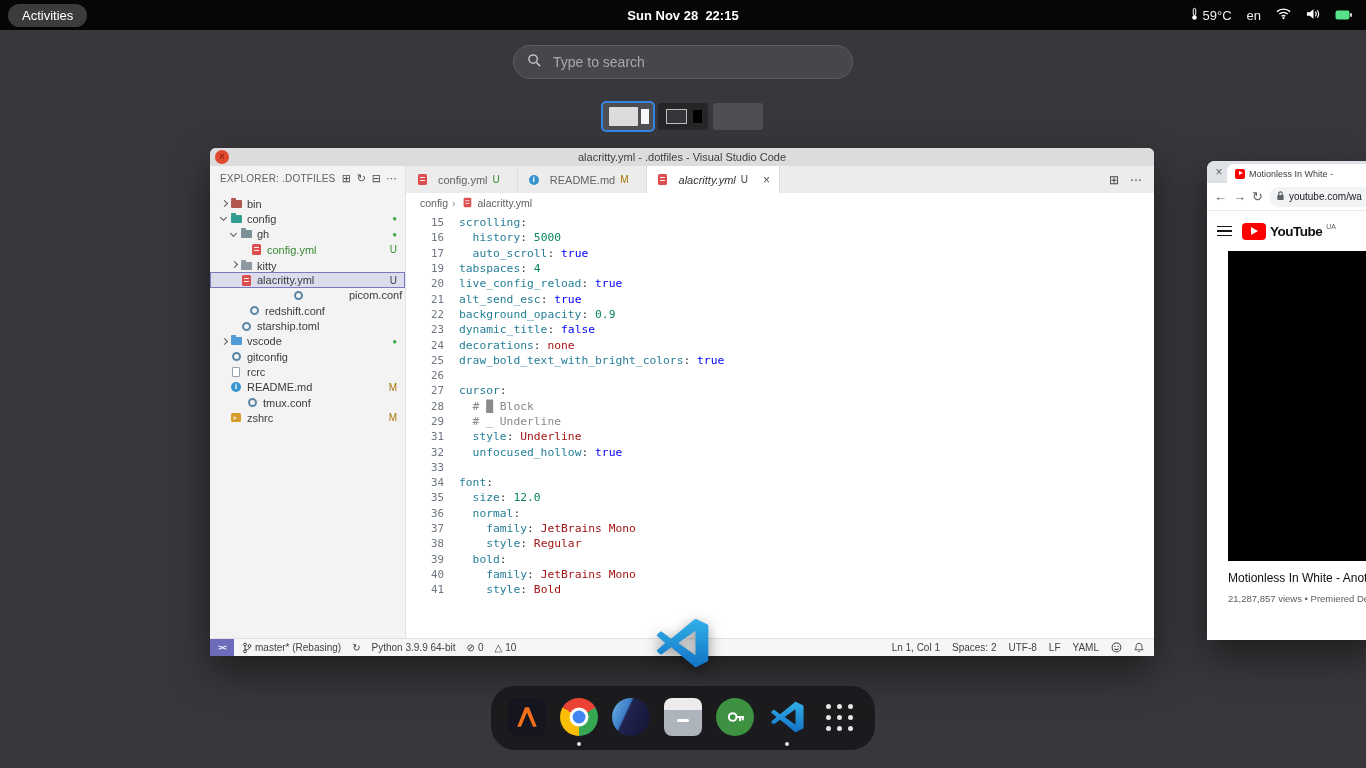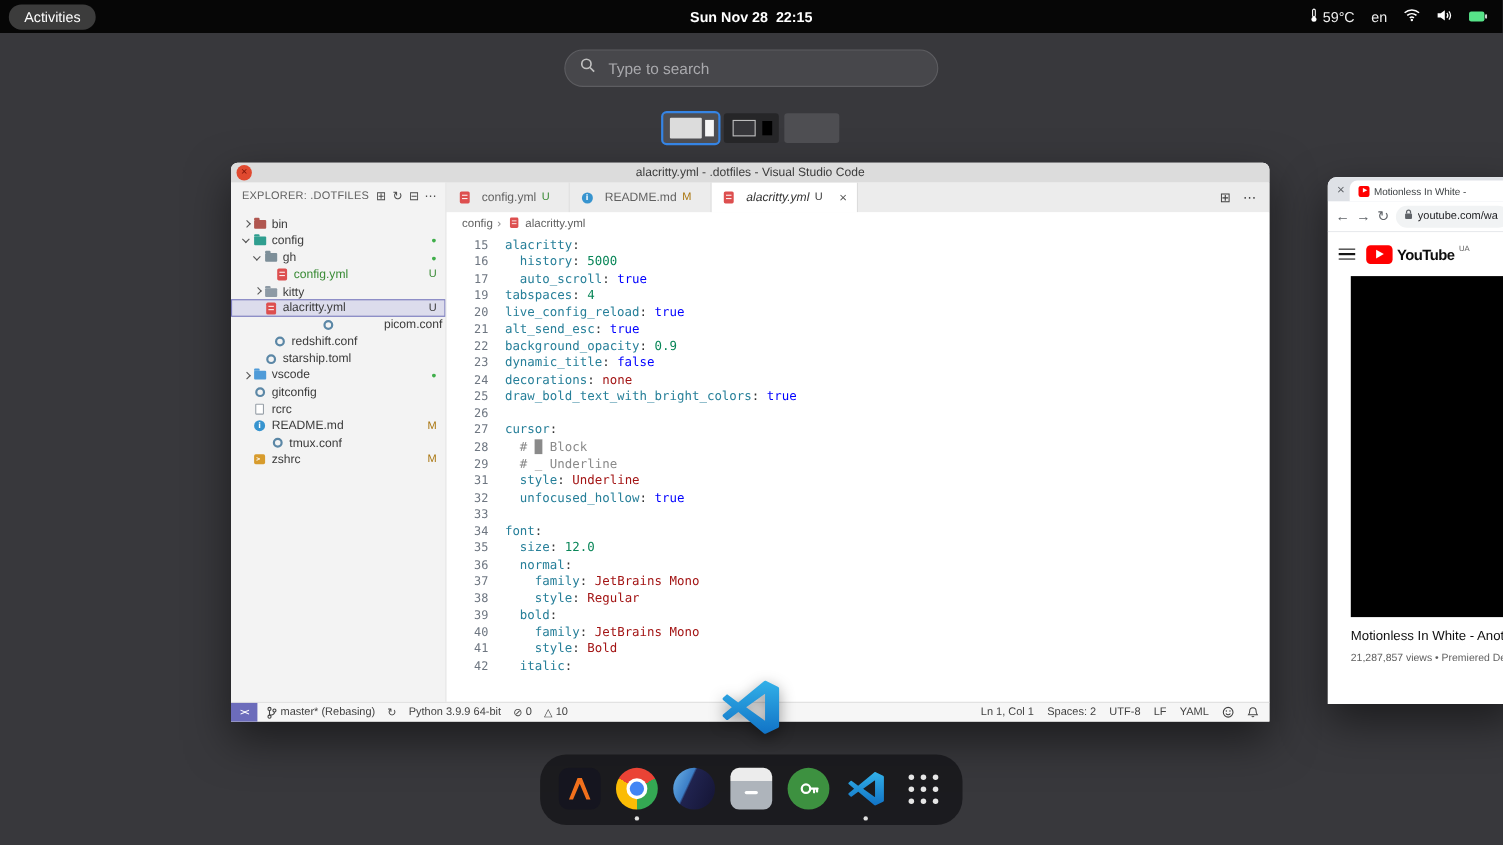"alacritty" span.tk-k { text: alacritty -> scrolling }
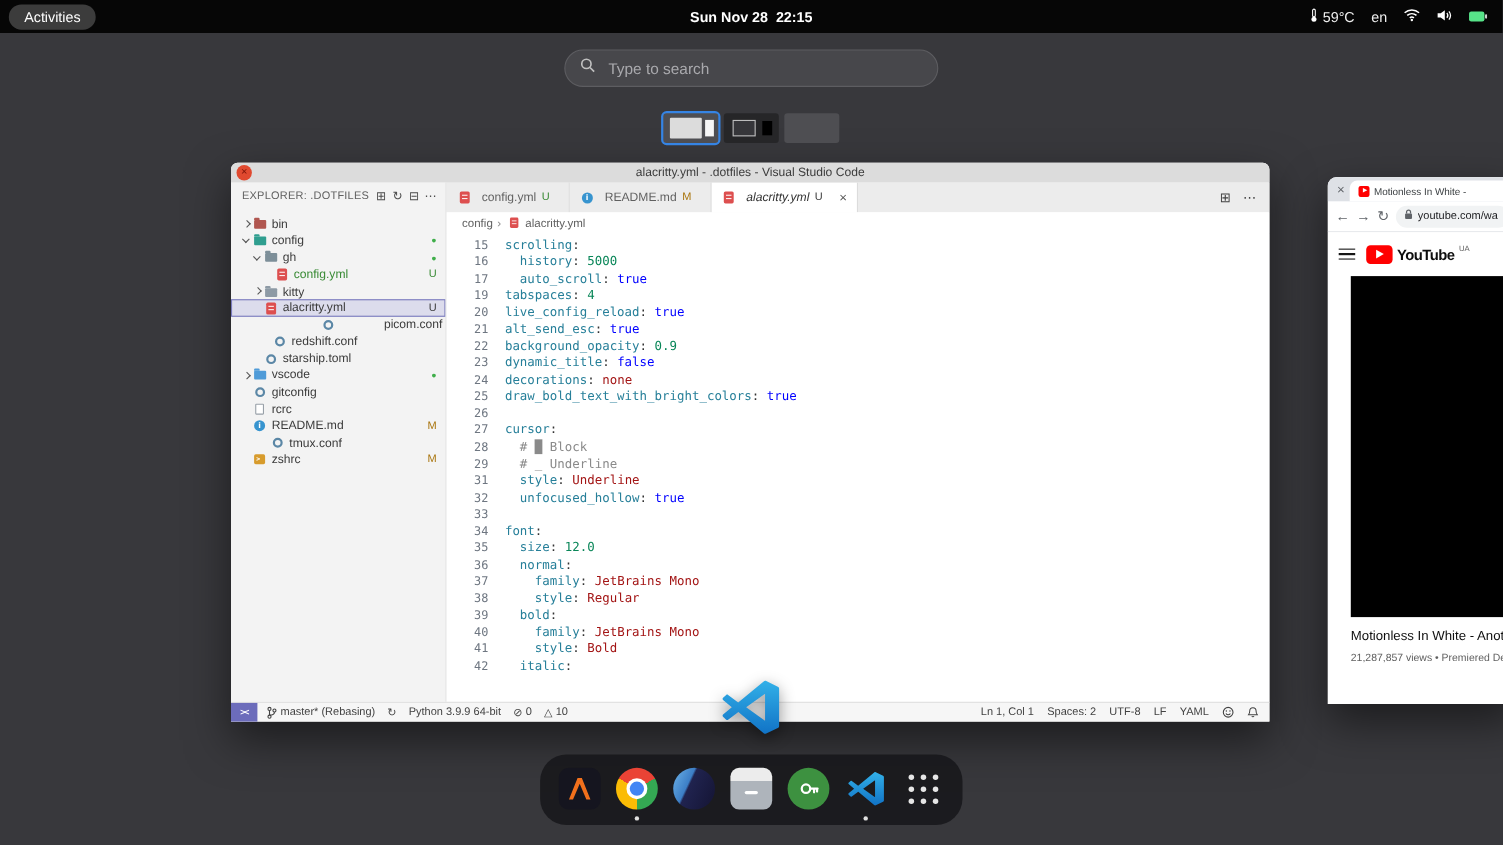"42" div.cline { html: <div> <span>42</span> <span><span> </span><span>italic</span><span>:</span></span> </div> -> none }
